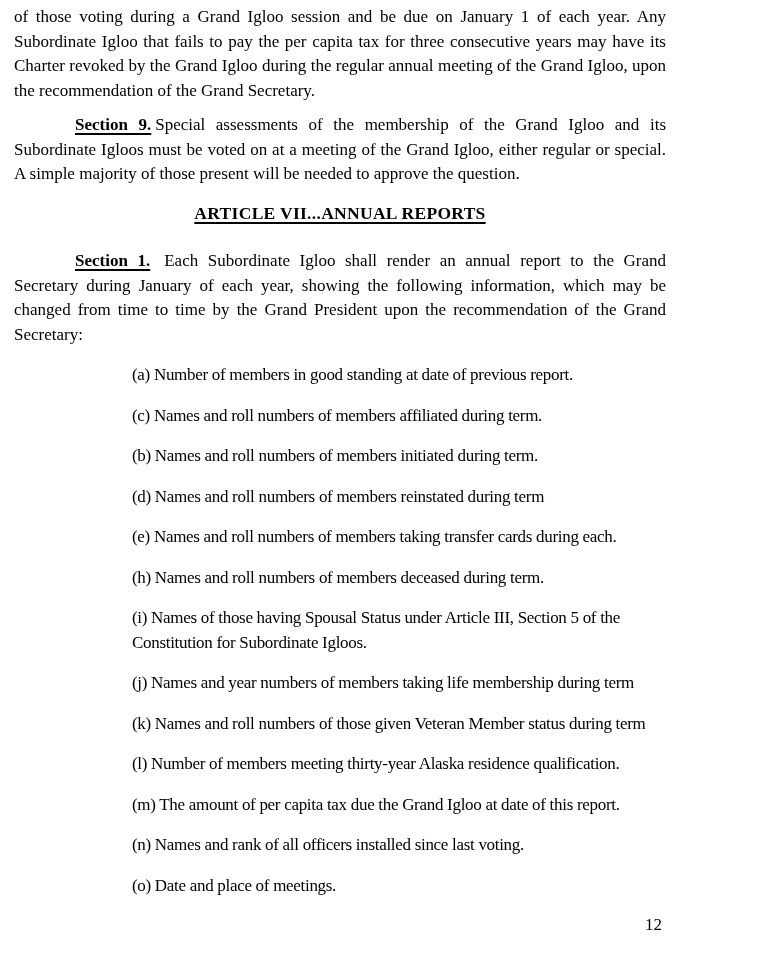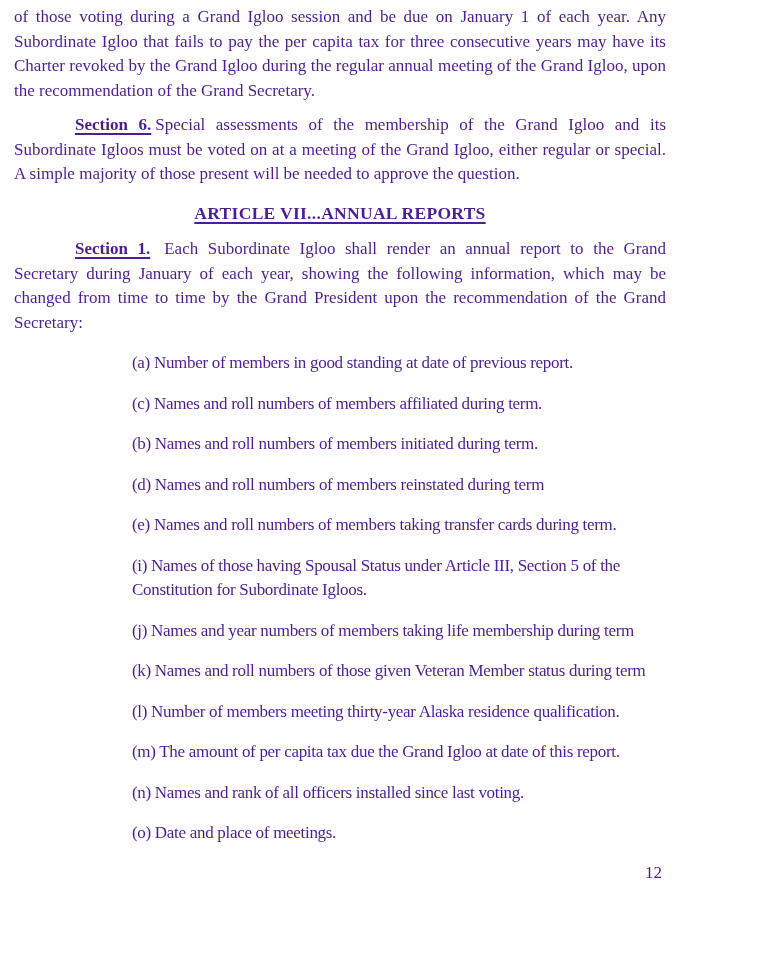"of those voting during a" .page { color: #4c1d95 -> #000000 }
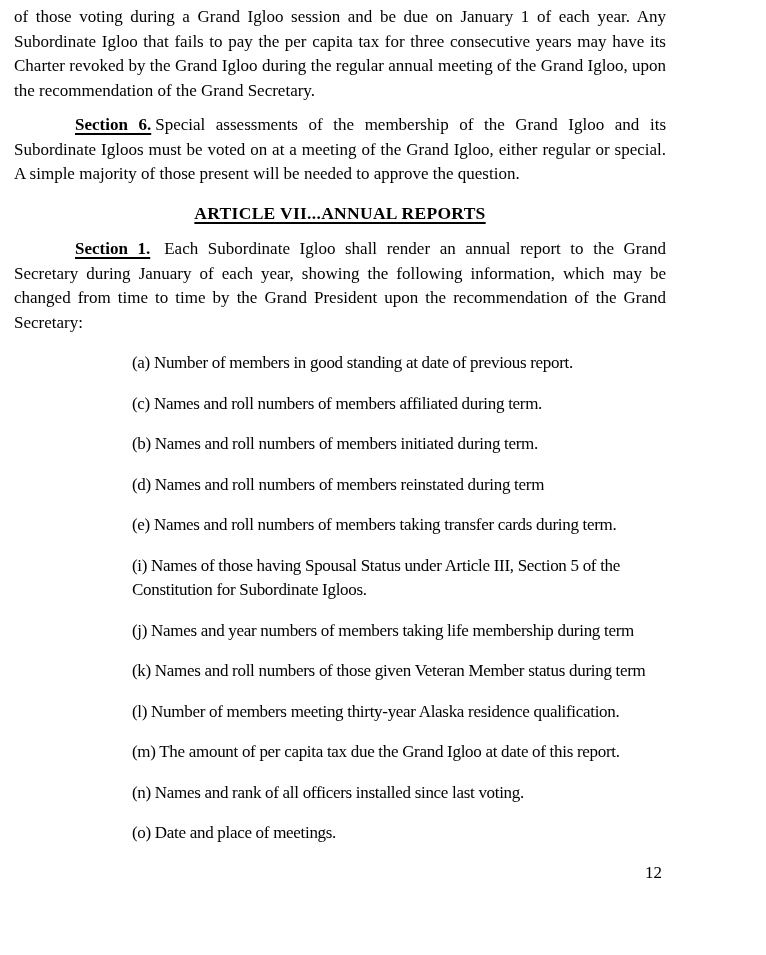"Section 6." span.section-label { text: 6 -> 9 }
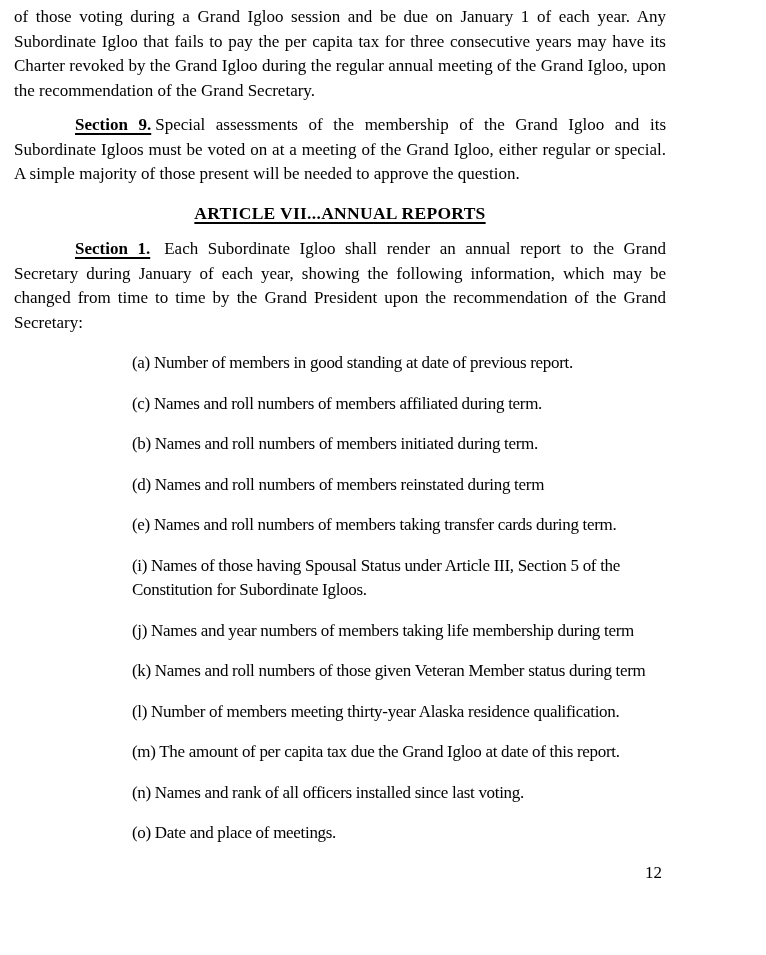"Section 1. Each Subordinate Igloo" .p-section1 { margin-top: 12px -> 24px }
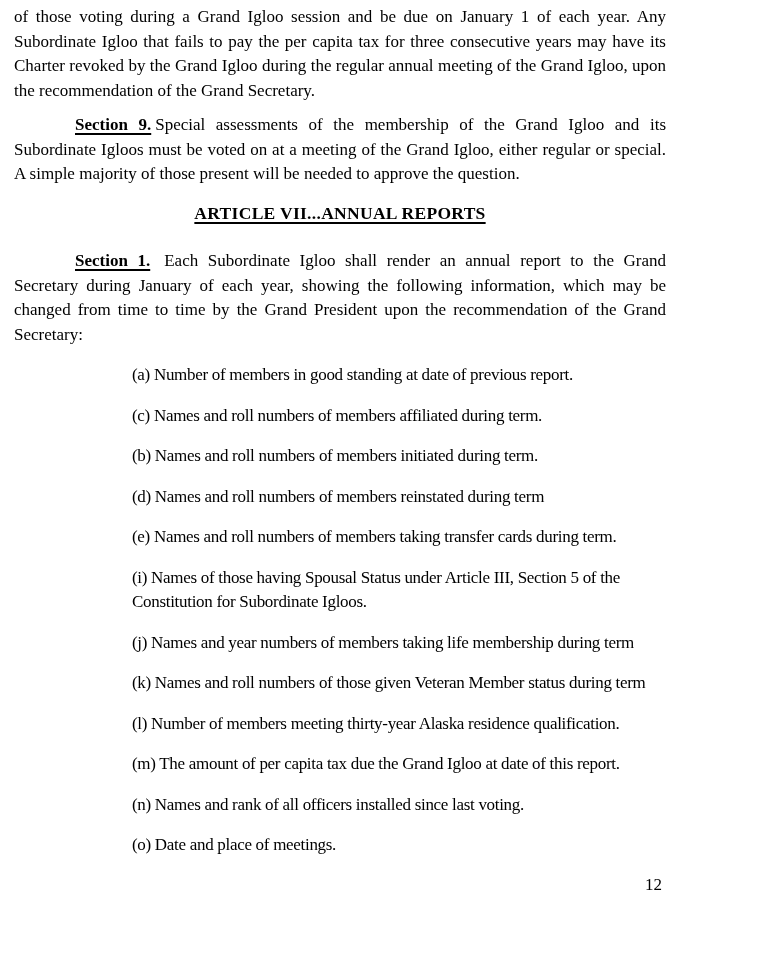"(e) Names and roll numbers" li { text: term -> each }
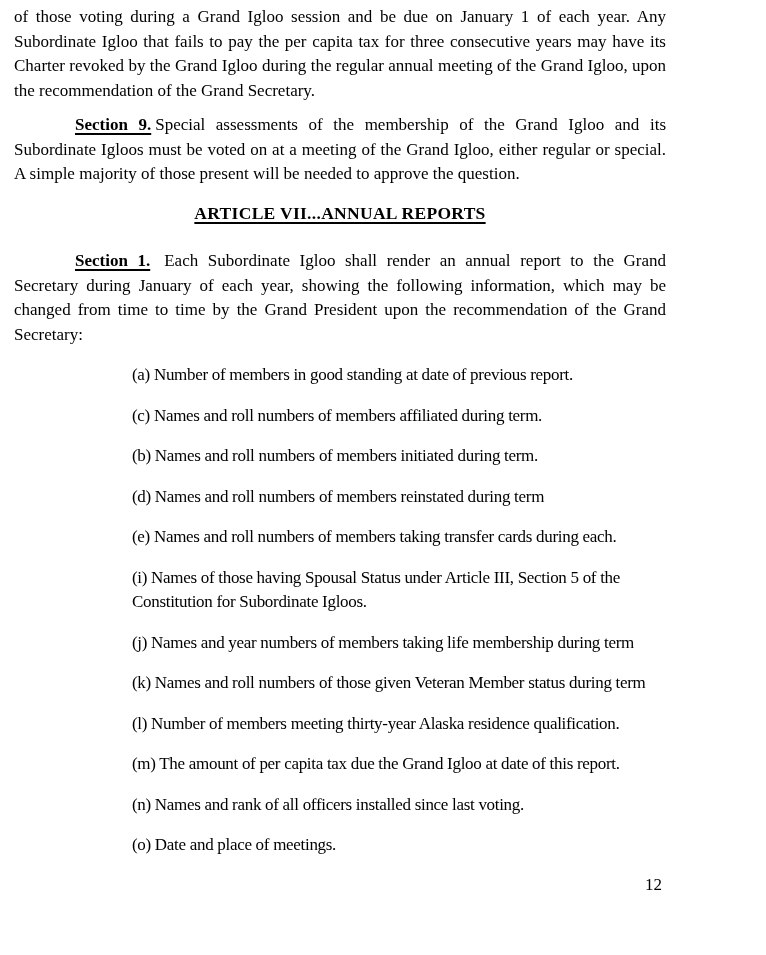"(h) Names and roll numbers" li { html: none -> <li>(h) Names and roll numbers of members deceased during term.</li> }
